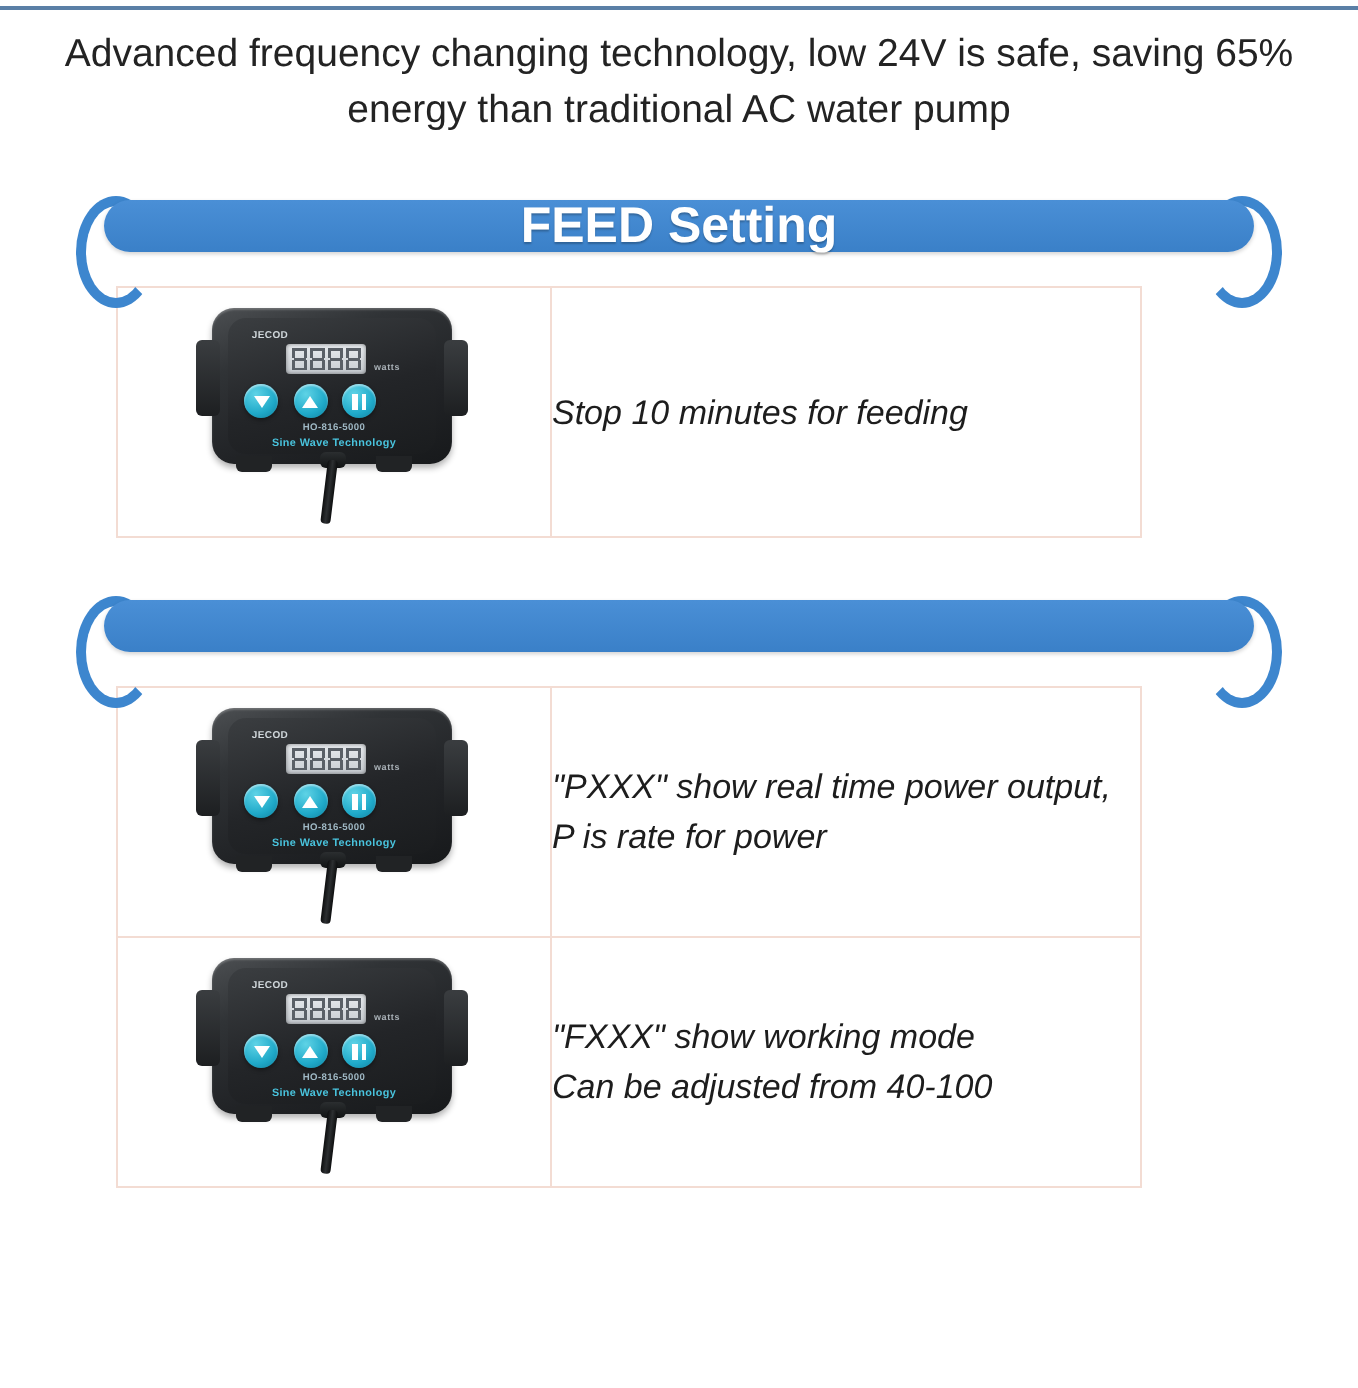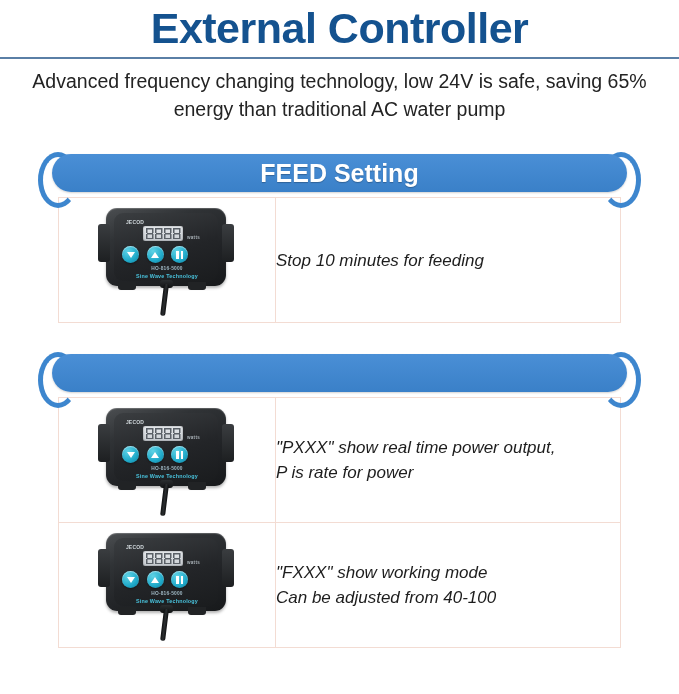"External Controller" div.page-title { html: <div>External Controller</div> -> none }
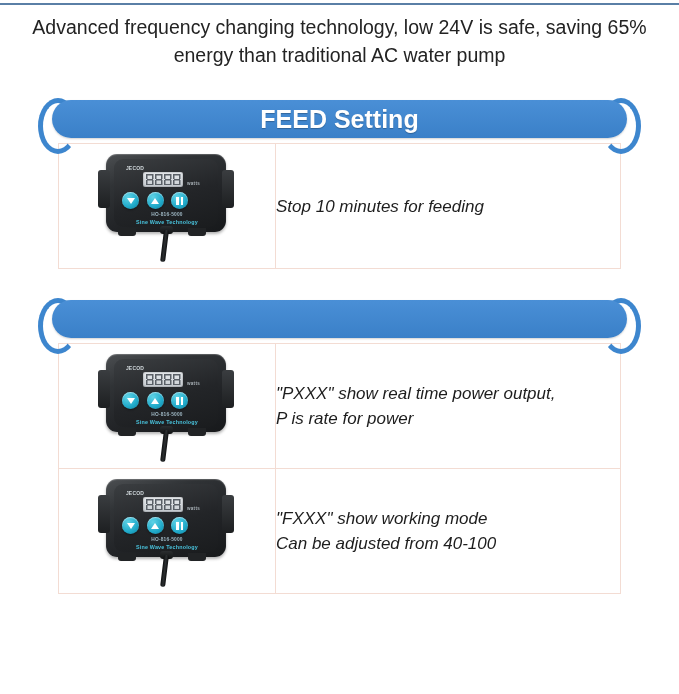"FEED Setting" .banner-pill { height: 38px -> 26px }
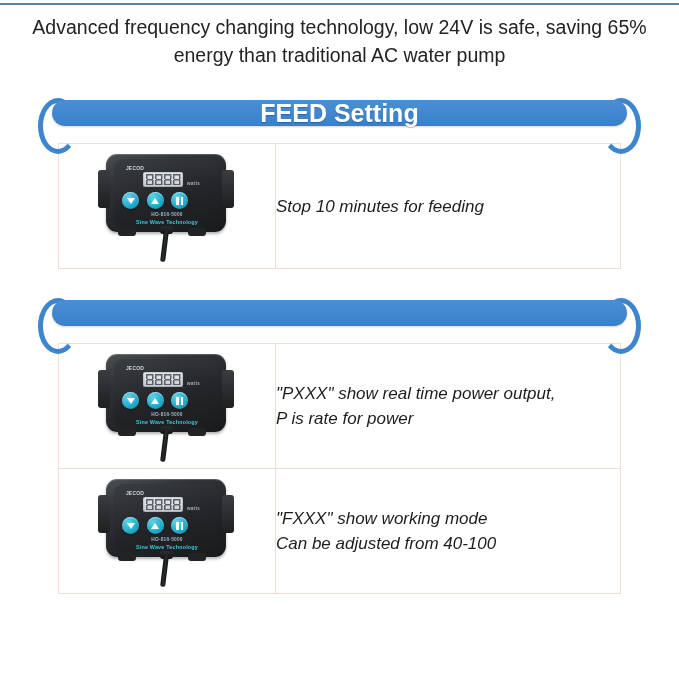"Stop 10 minutes for feeding" .tbl { width: 563px -> 513px }
